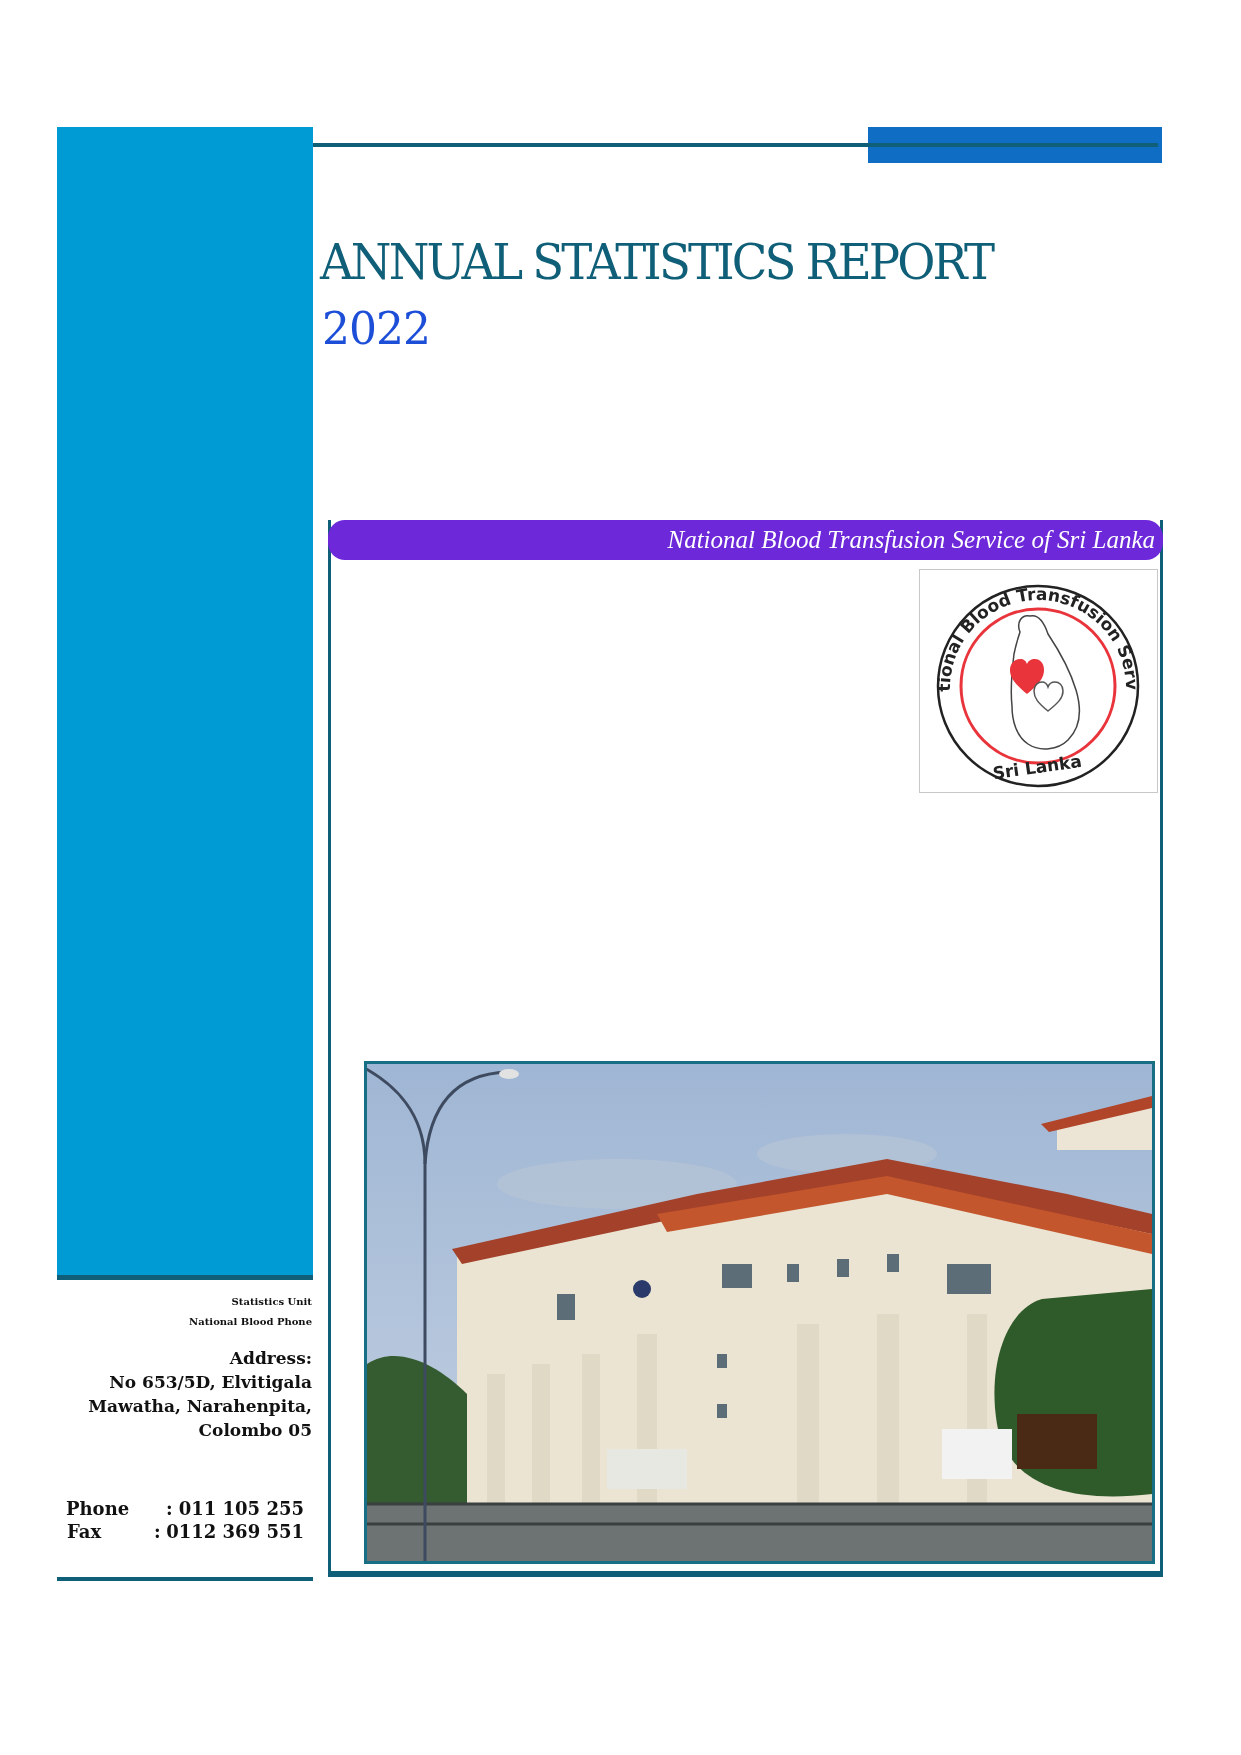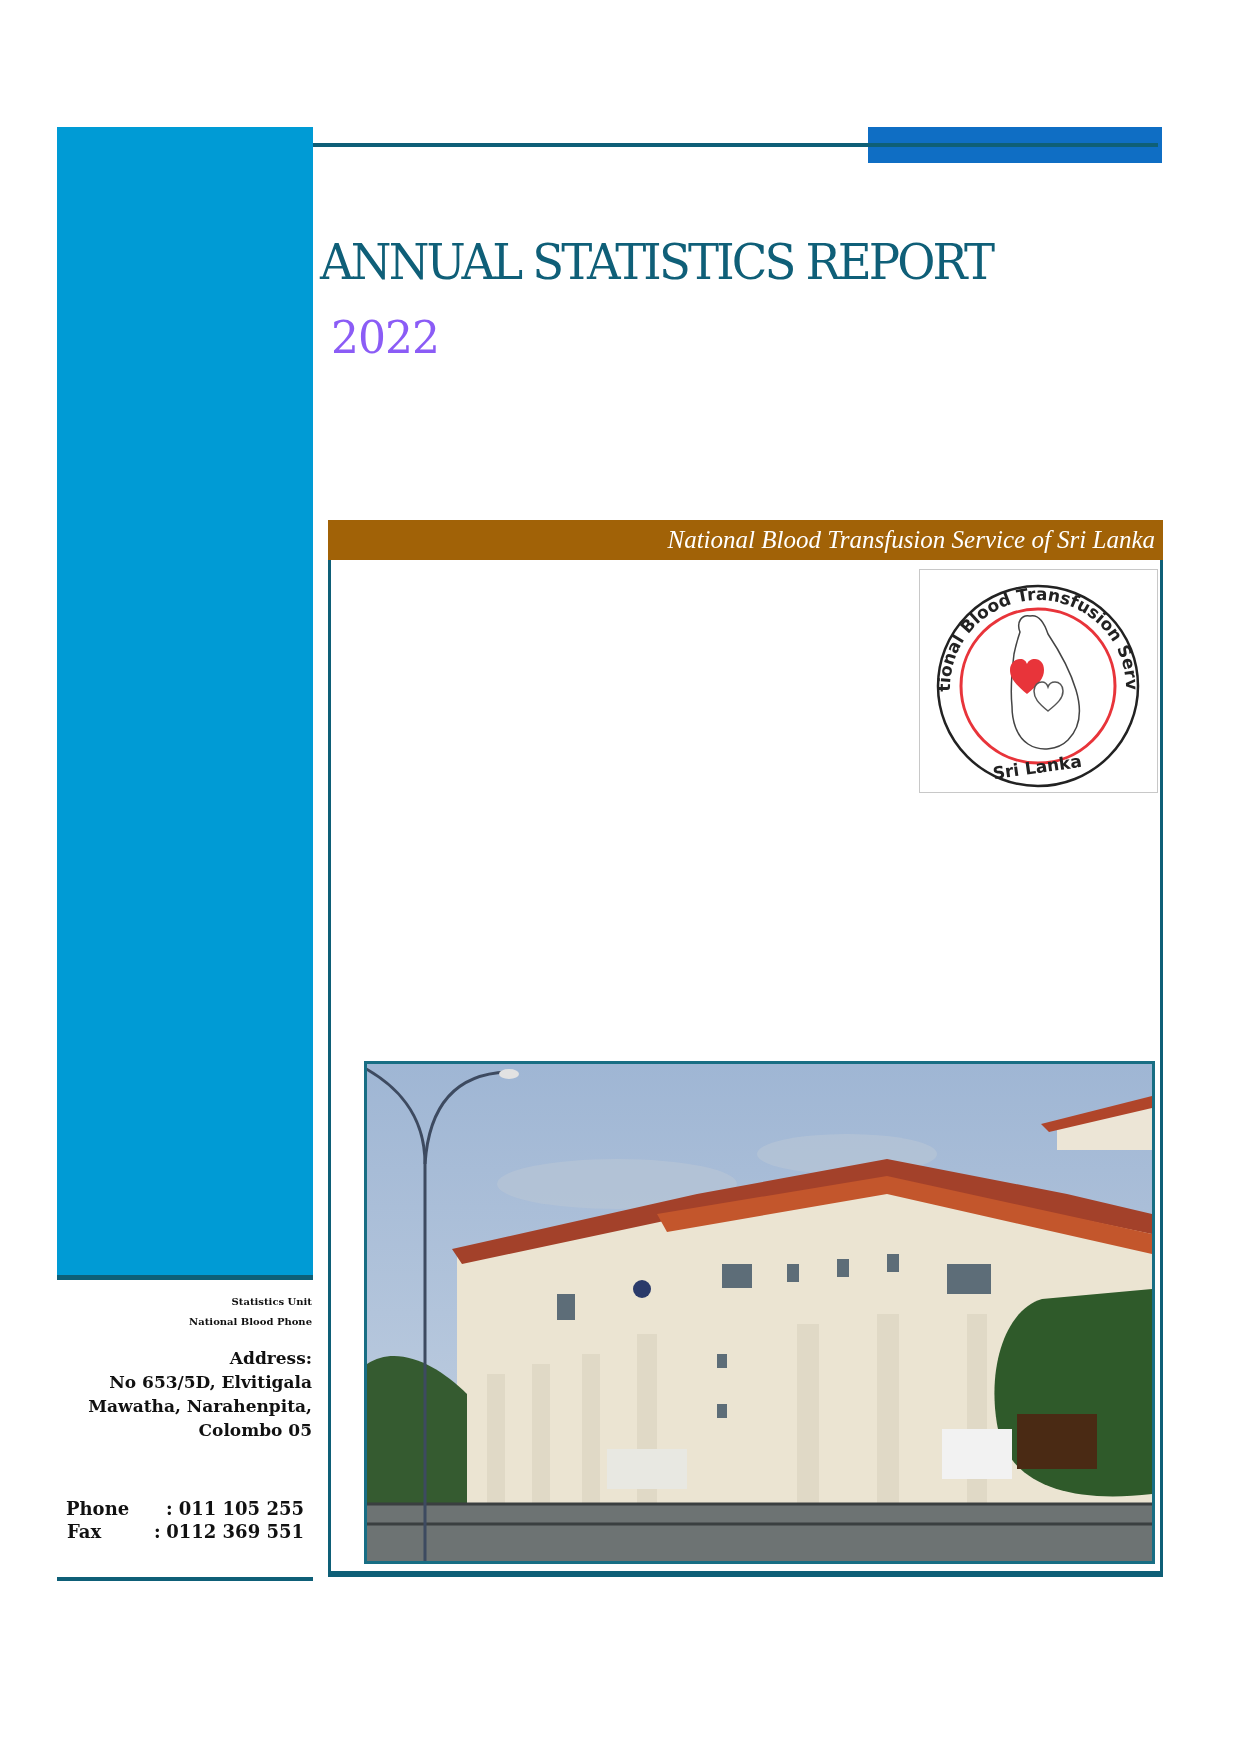"2022" #year { color: #8b5cf6 -> #1d4ed8; margin: 9px -> 0 }
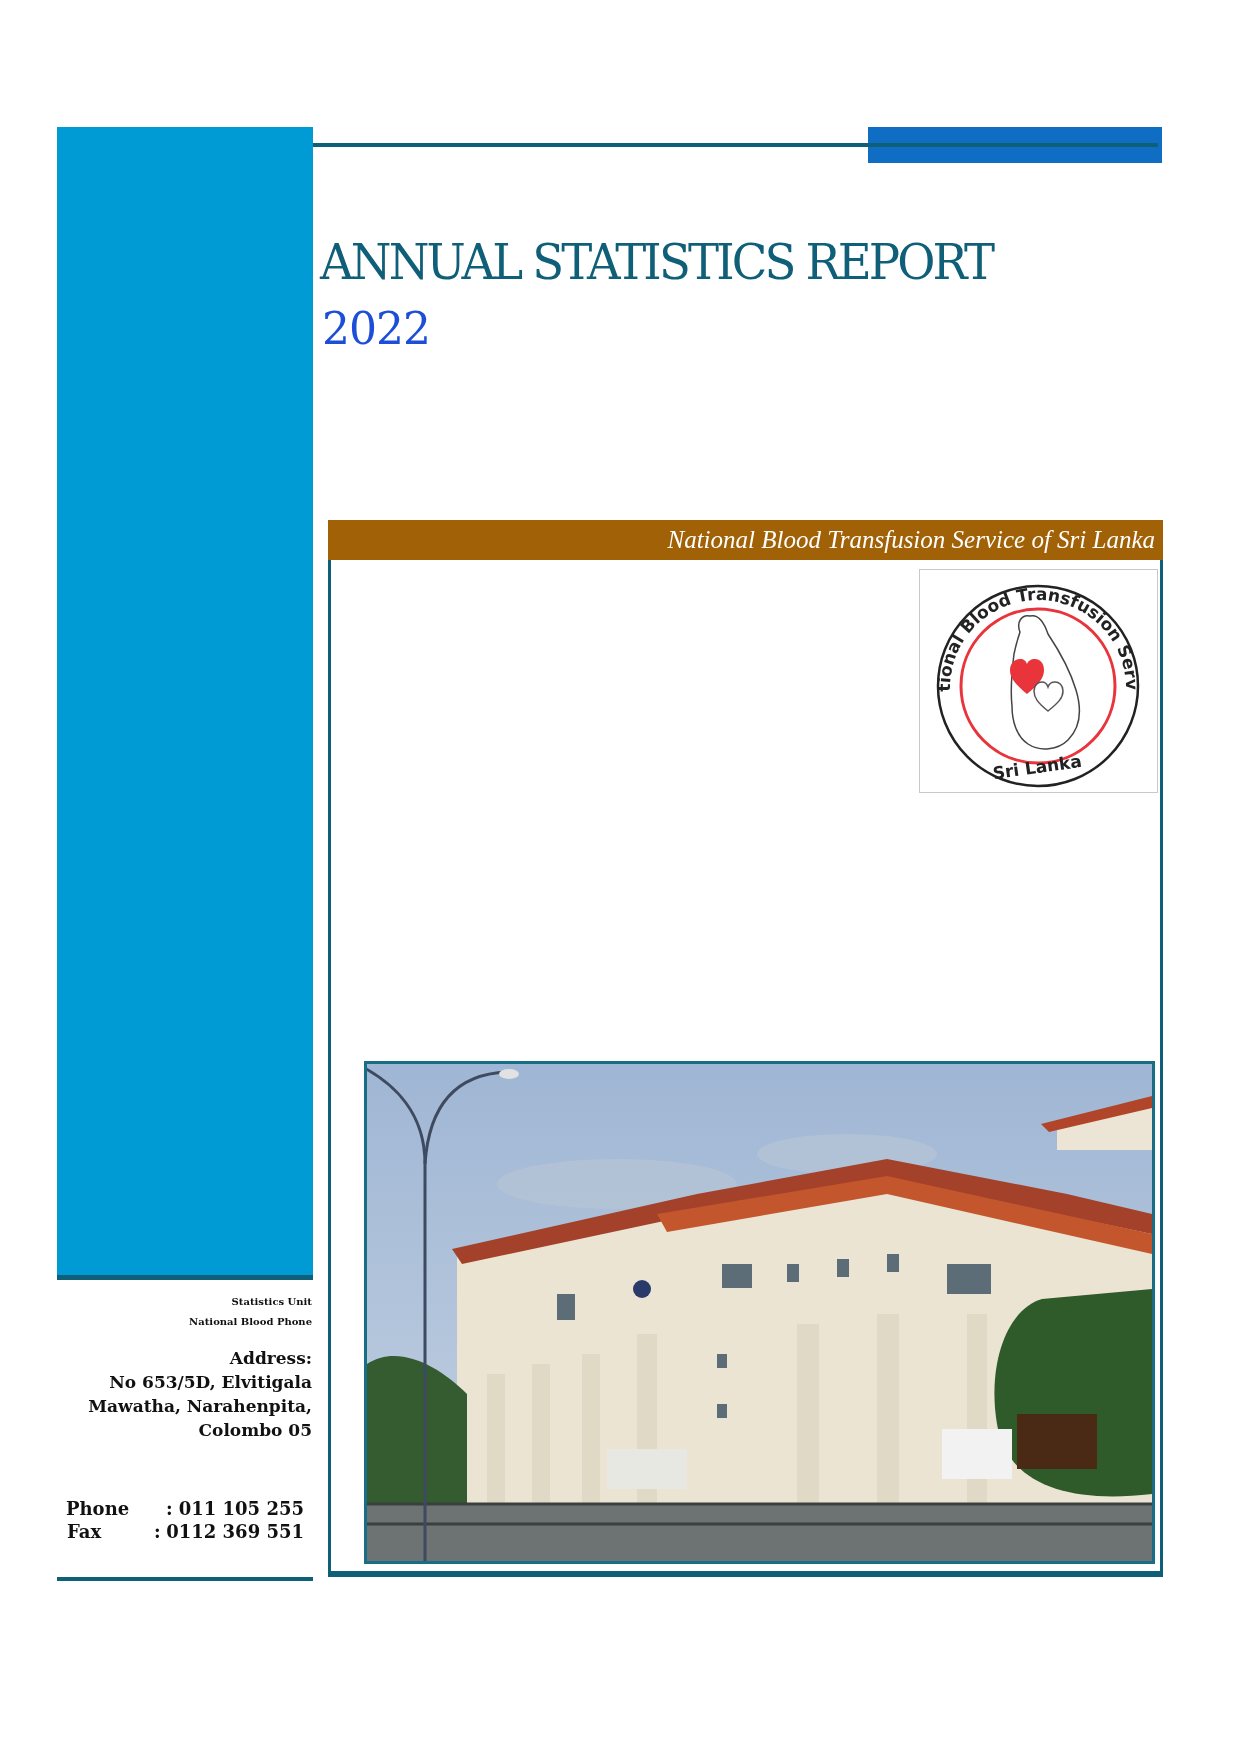"National Blood Transfusion Service of" #box-header { background: #a16207 -> #6d28d9; border-radius: none -> 17px }
